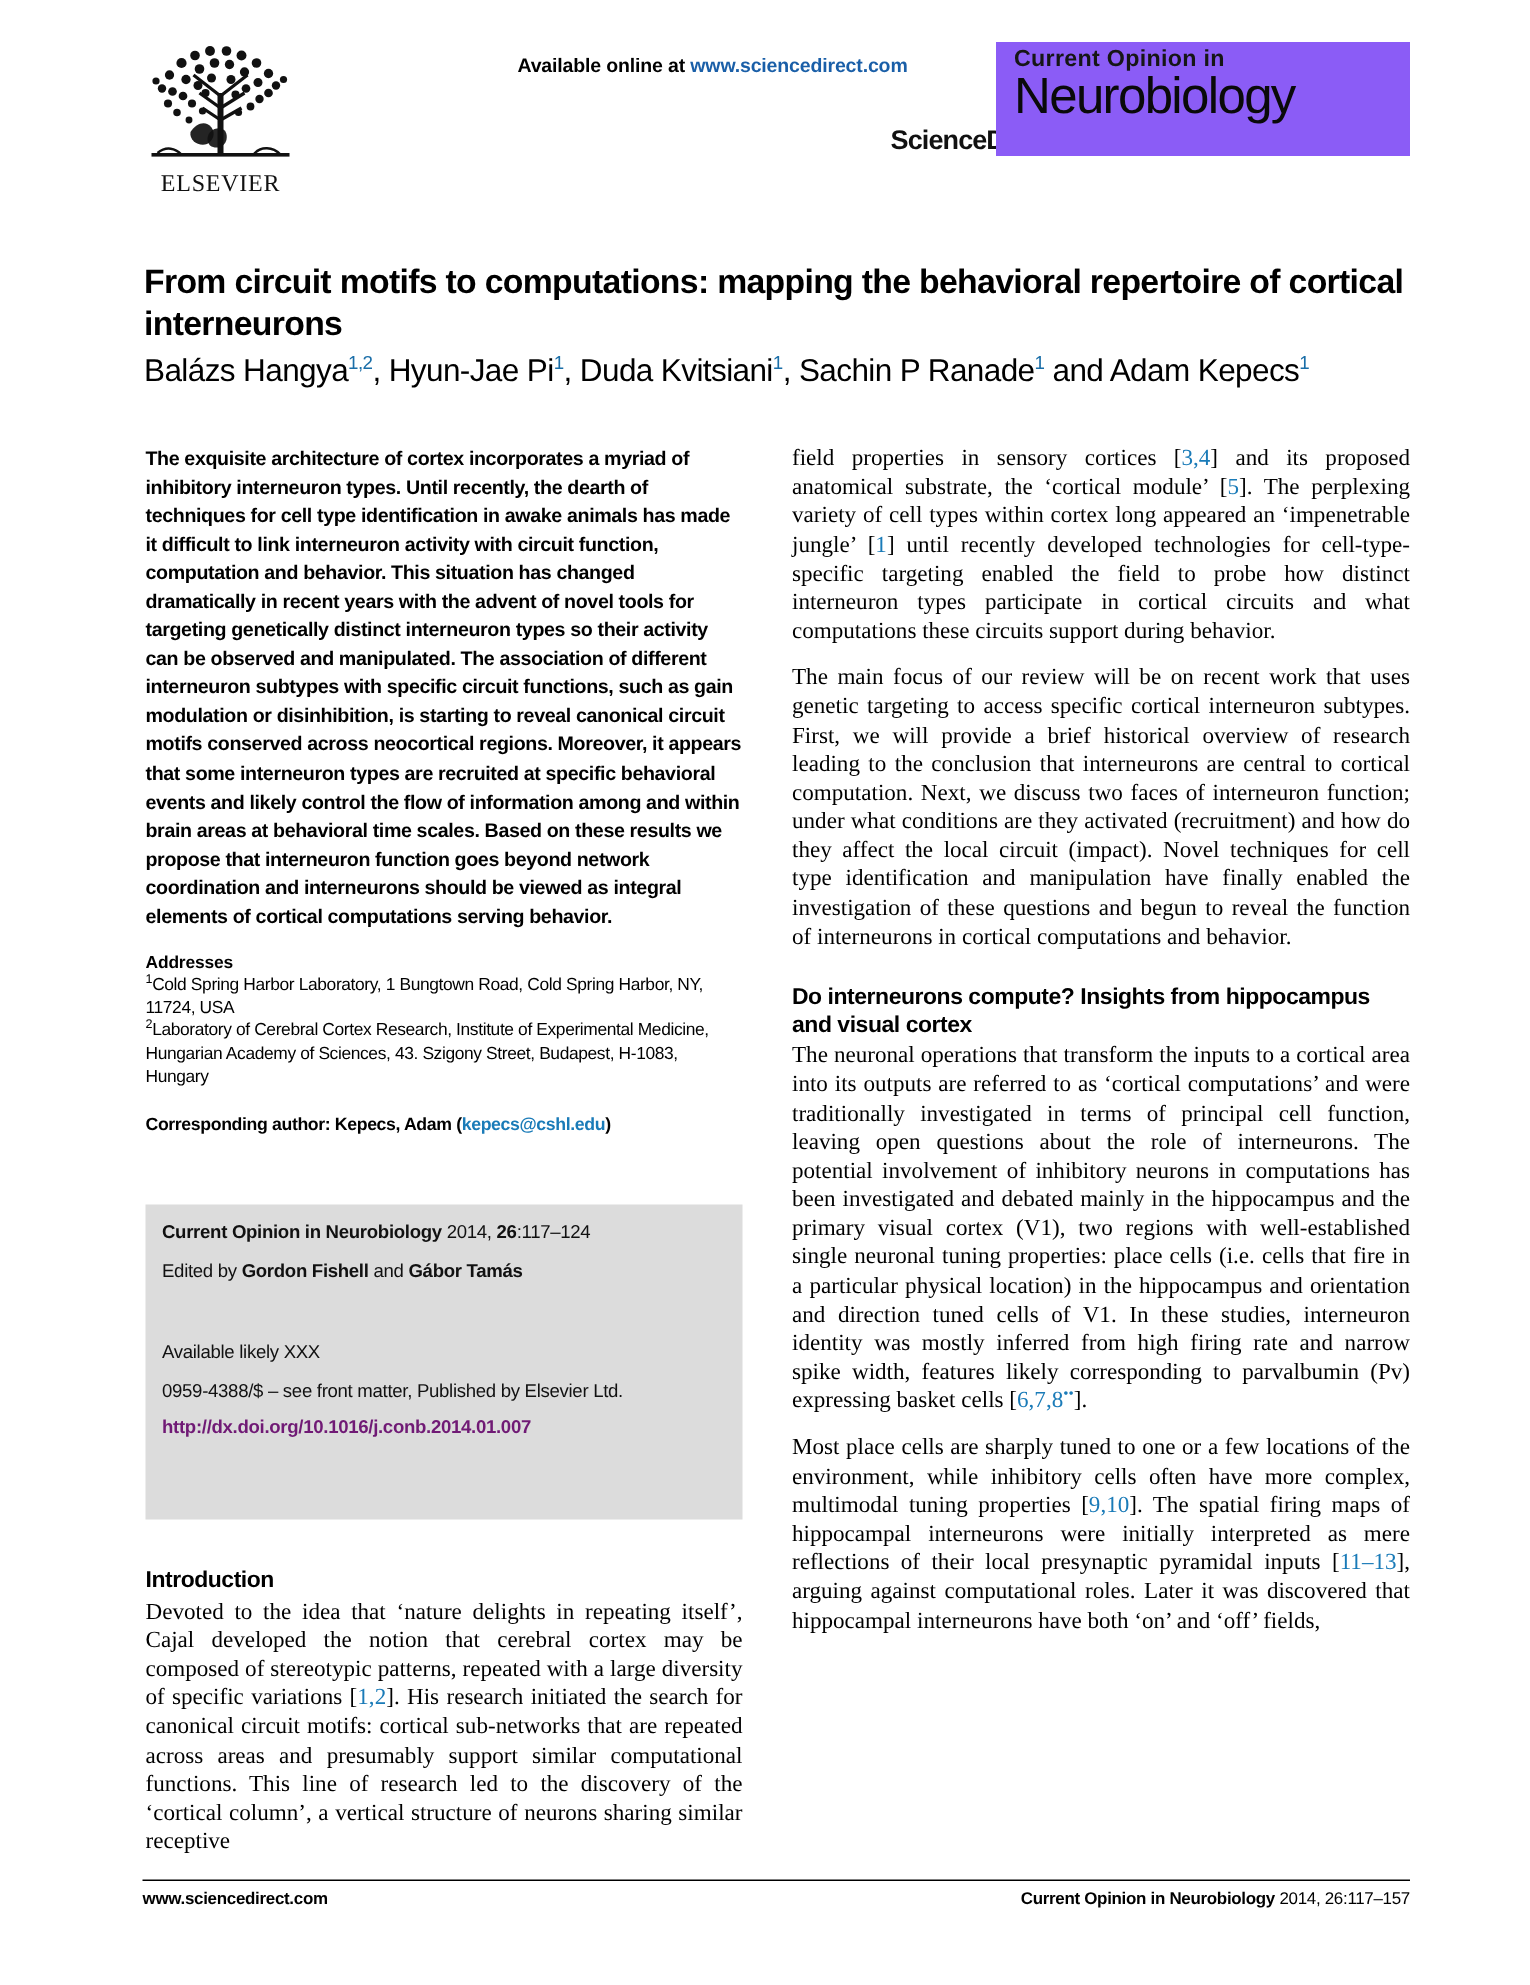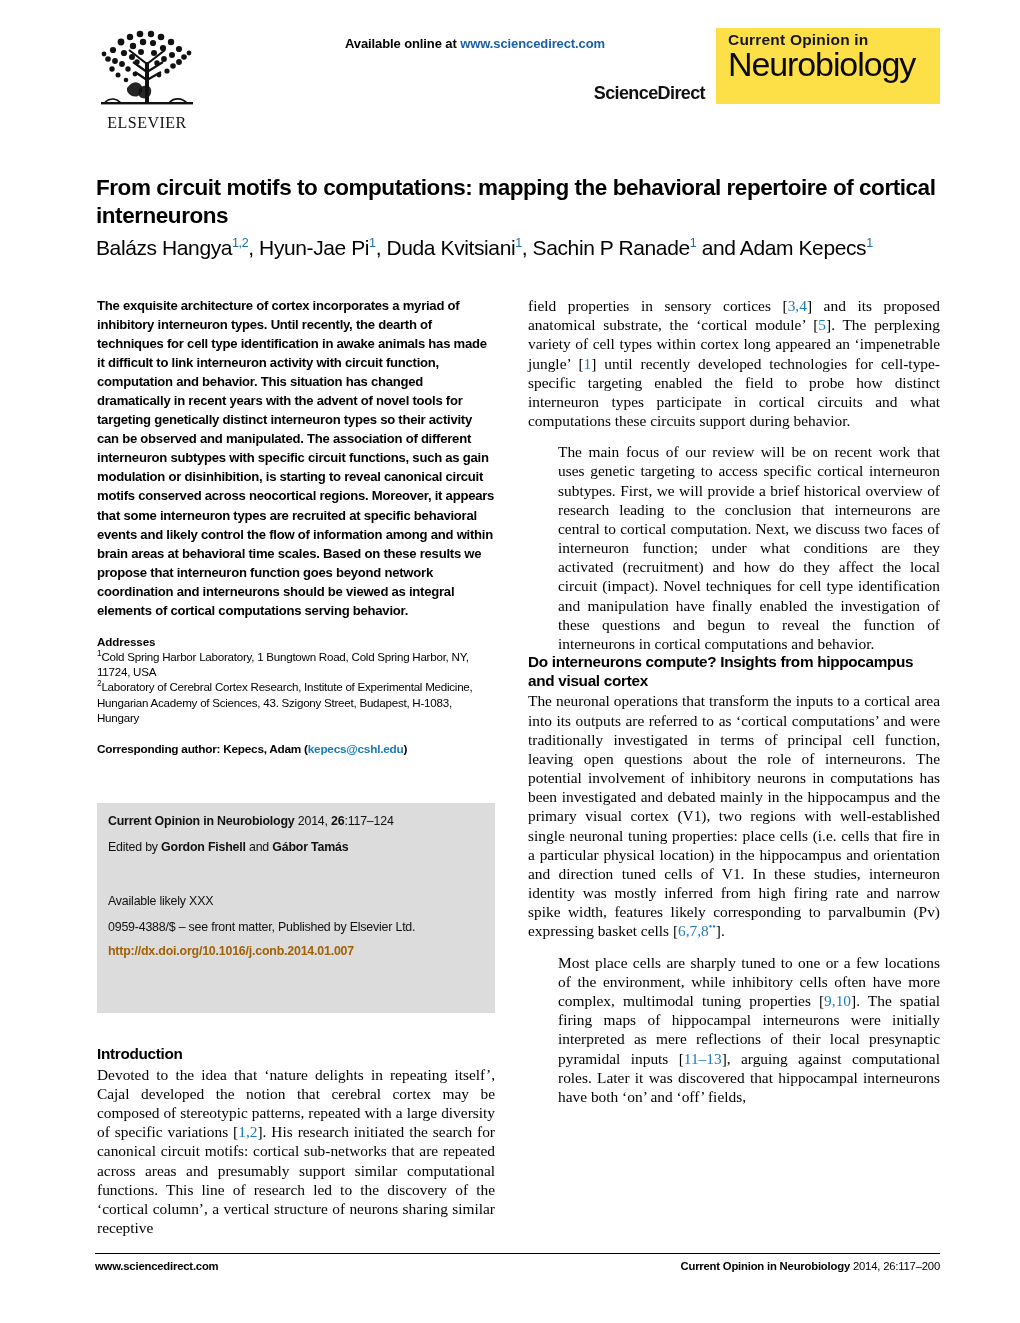"Current Opinion in" .journal-logo { background: #fde047 -> #8b5cf6; width: 224px -> 276px }
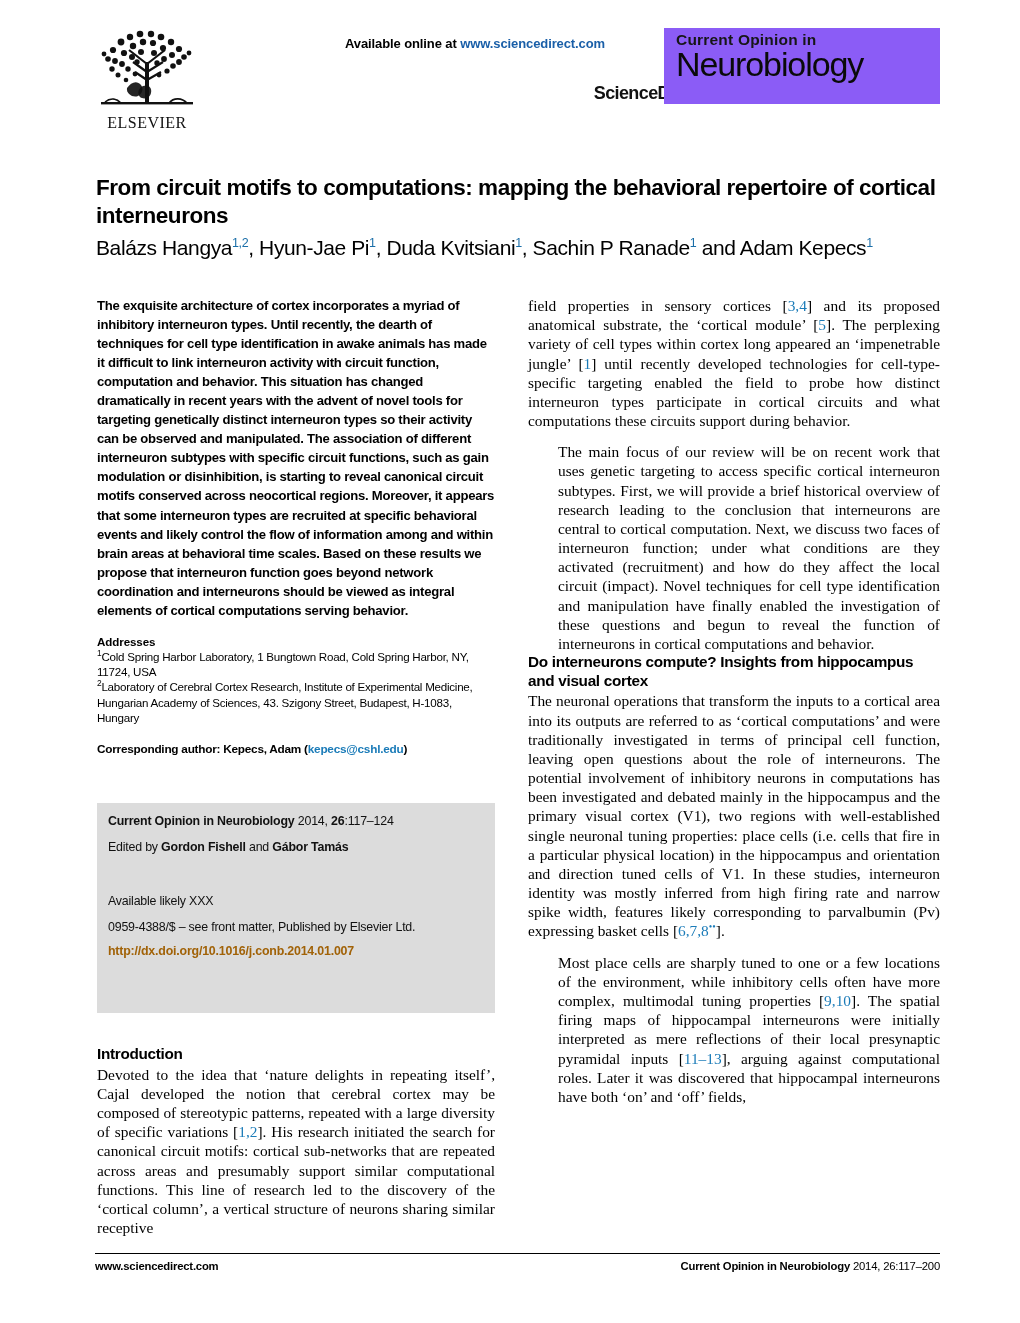"The main focus of our" .body-p + .body-p { margin-left: 30px -> none }
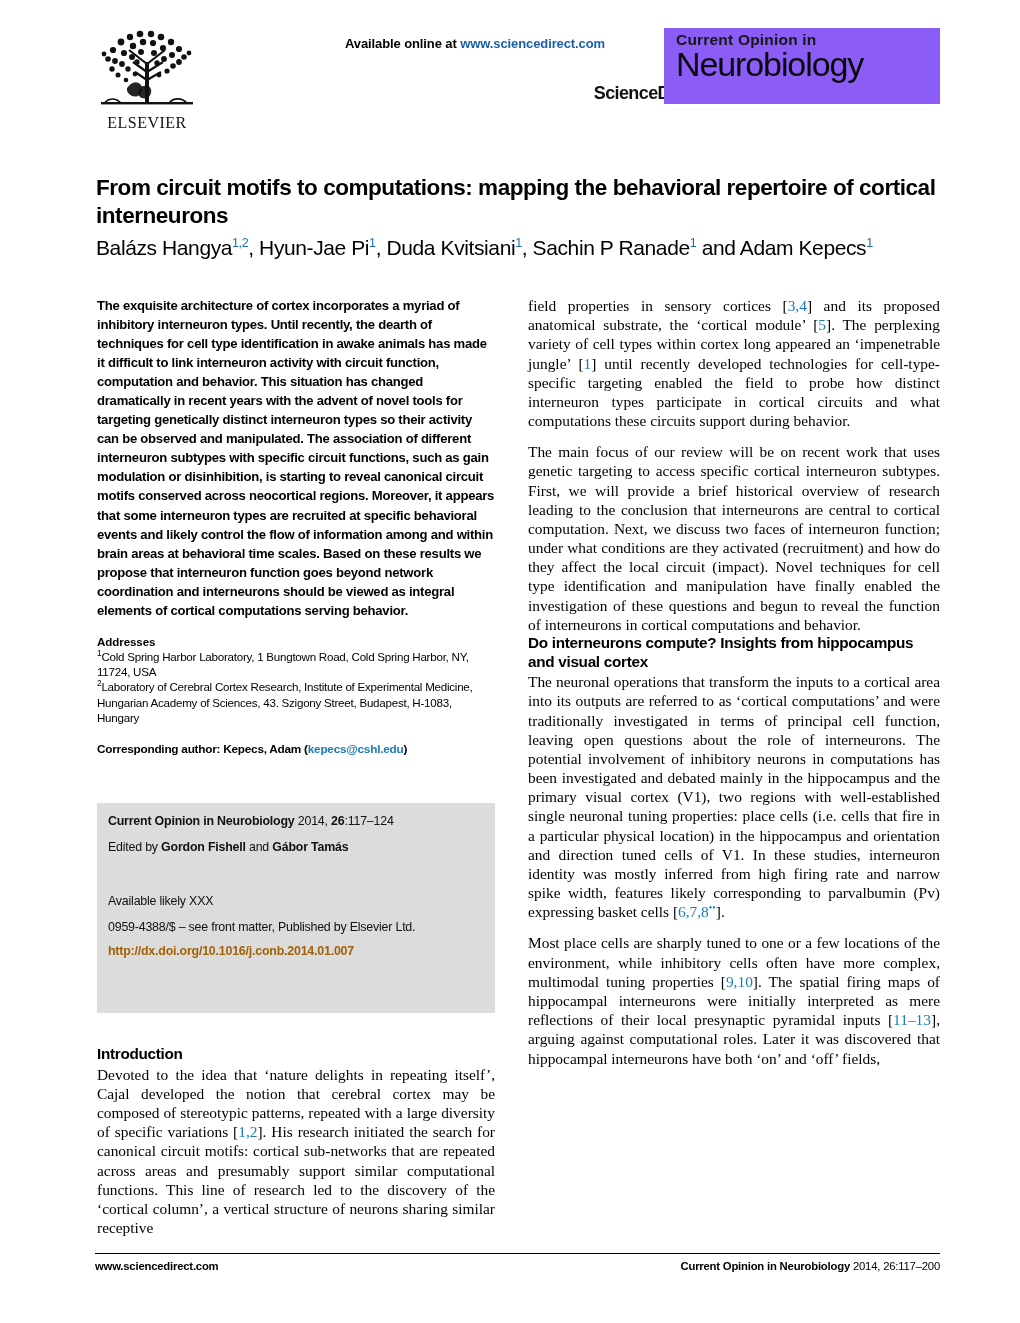"Do interneurons compute? Insights from" h2.sec-head { margin-top: none -> 22px }
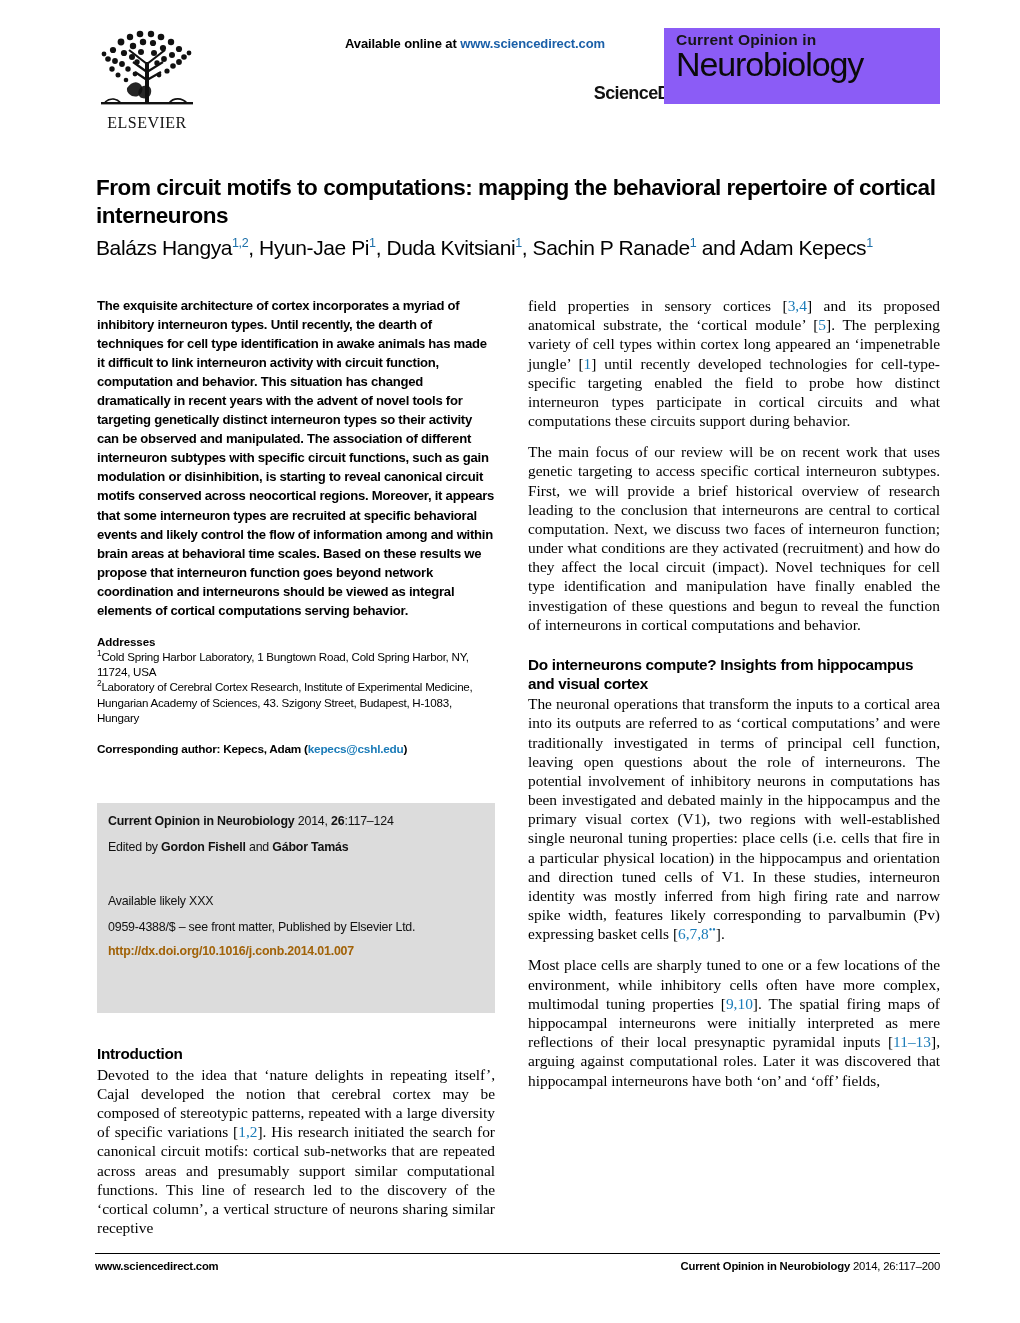"http://dx.doi.org/10.1016/j.conb.2014.01" .gb-doi { color: #a16207 -> #701a75 }
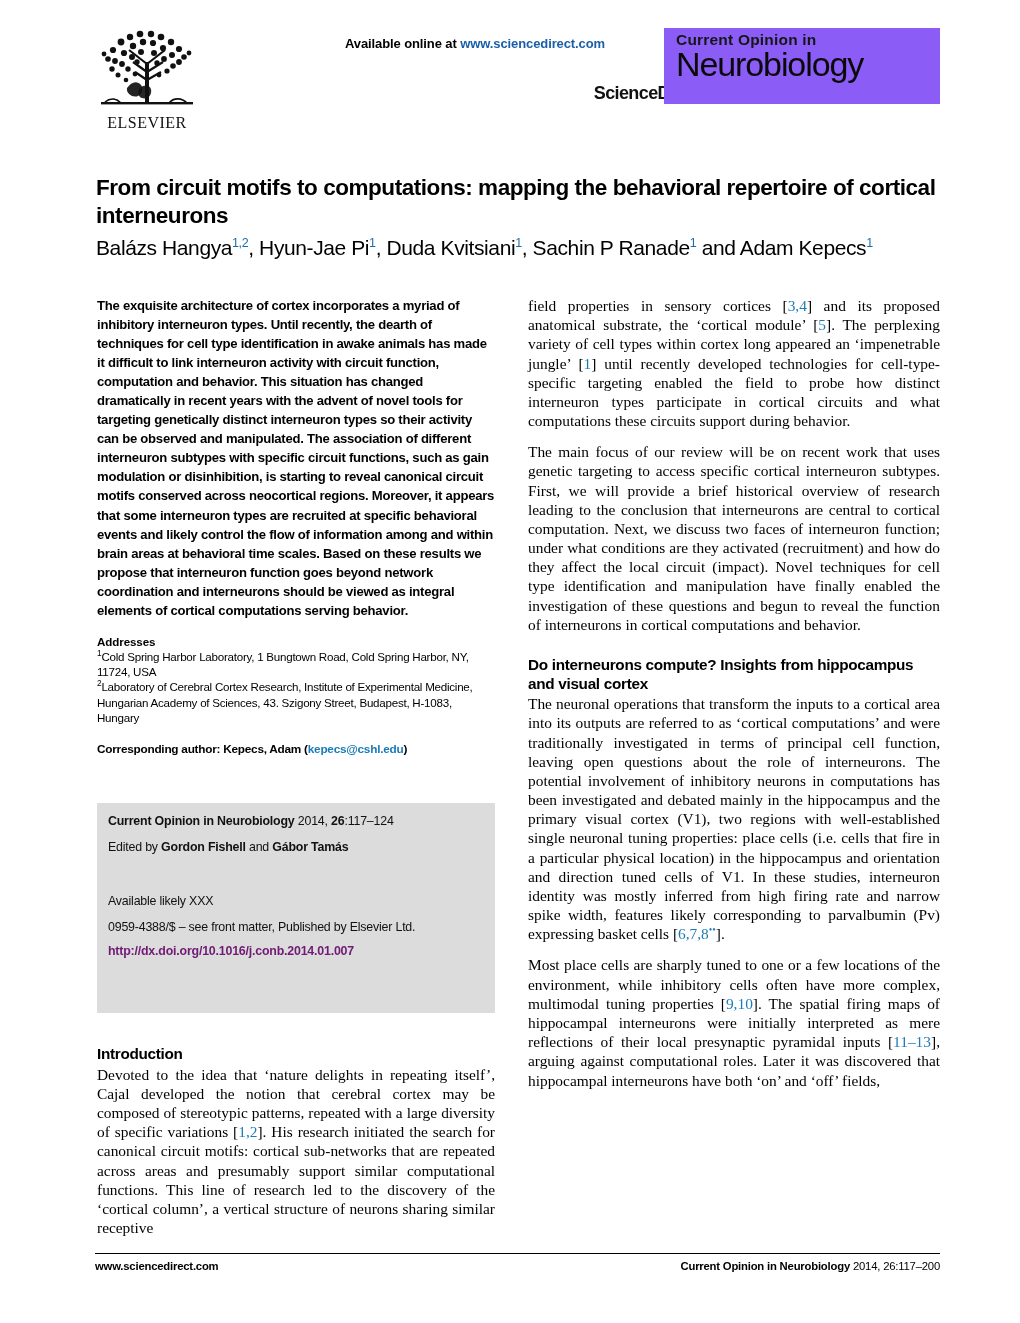"2014, 26:117–200" span { text: 200 -> 157 }
